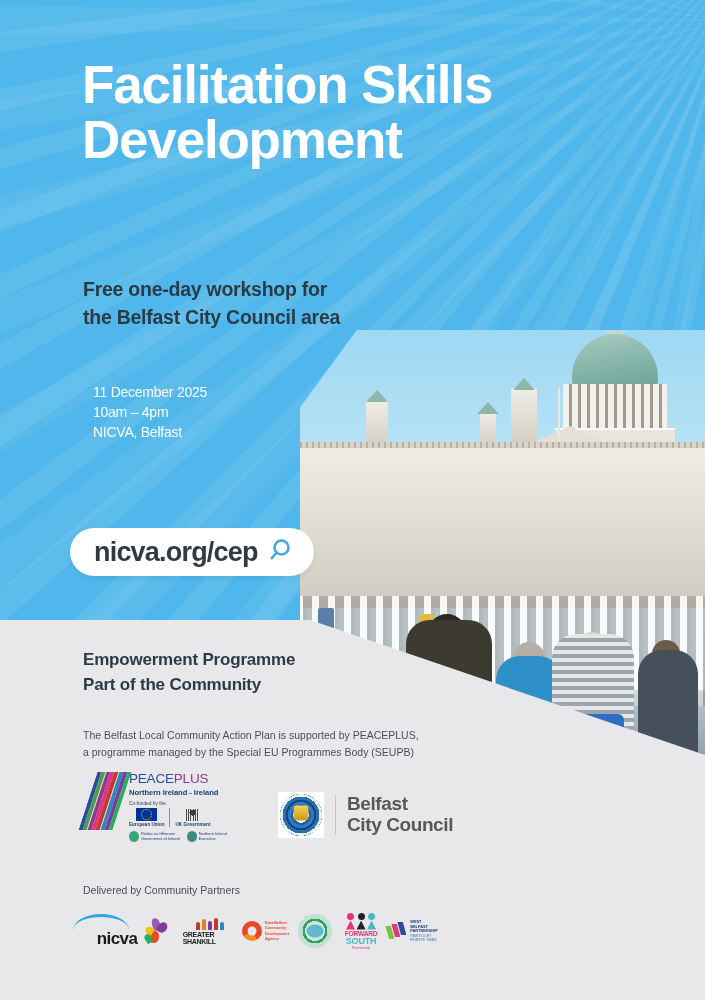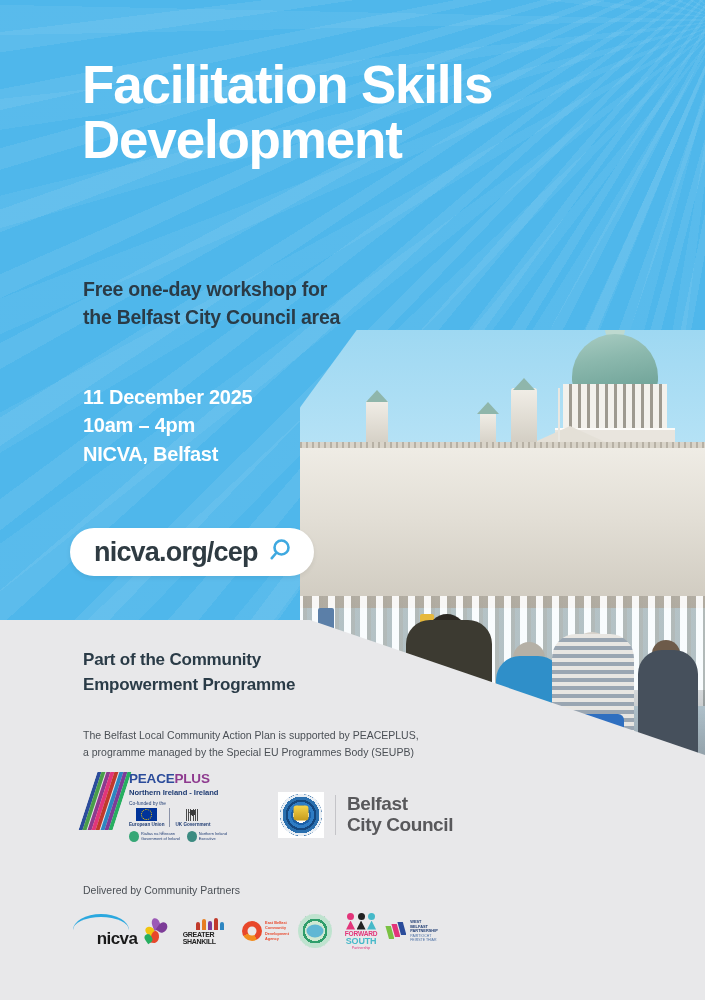"11 December 2025" .details { font-size: 20px -> 14px; font-weight: bold -> normal; left: 83px -> 93px }
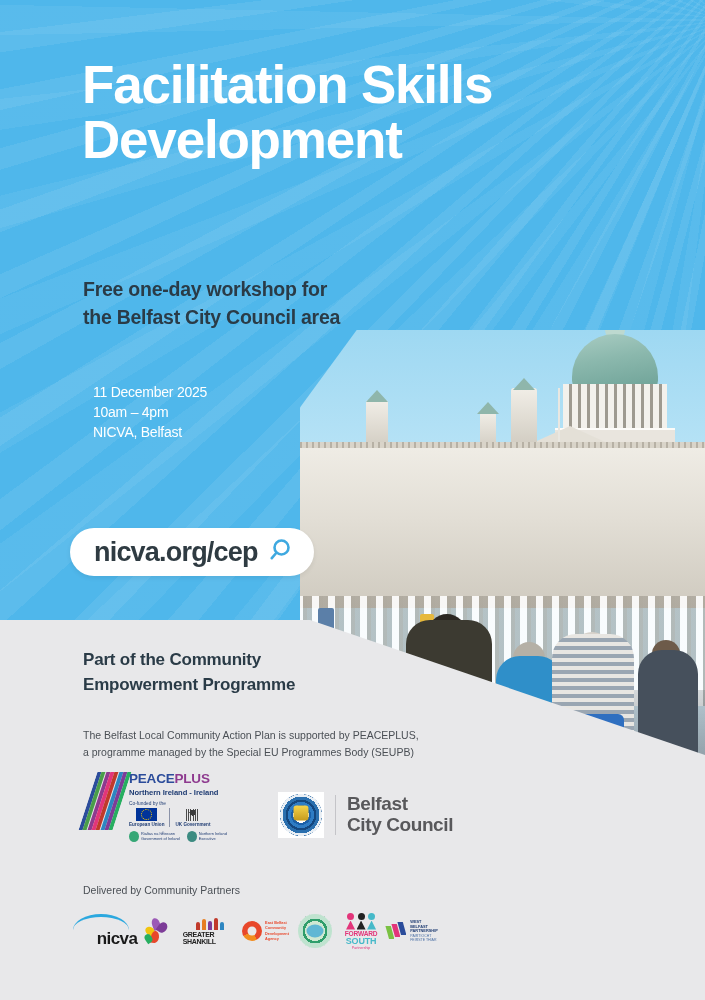"Part of the Community" div { order: before "Empowerment Programme" -> after "Empowerment Programme" }
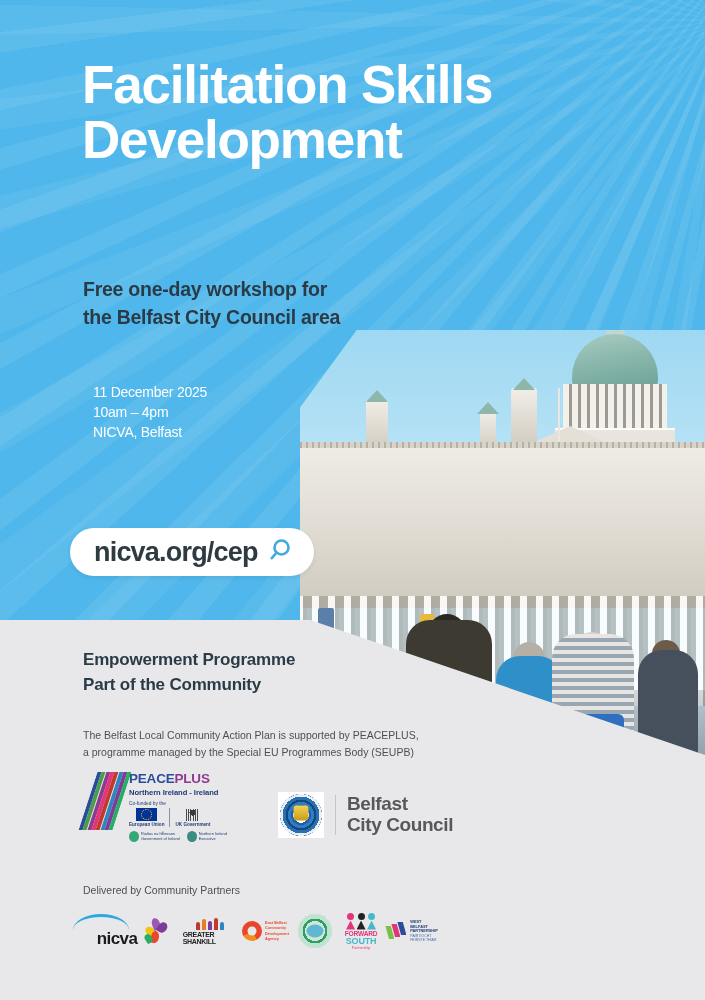"PEACEPLUS" .pp-title { font-weight: bold -> normal }
